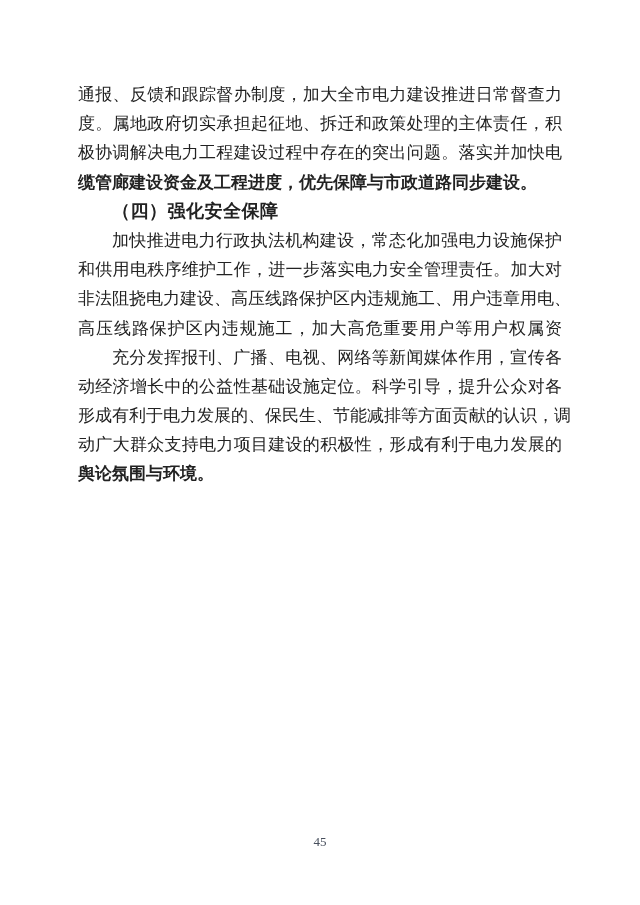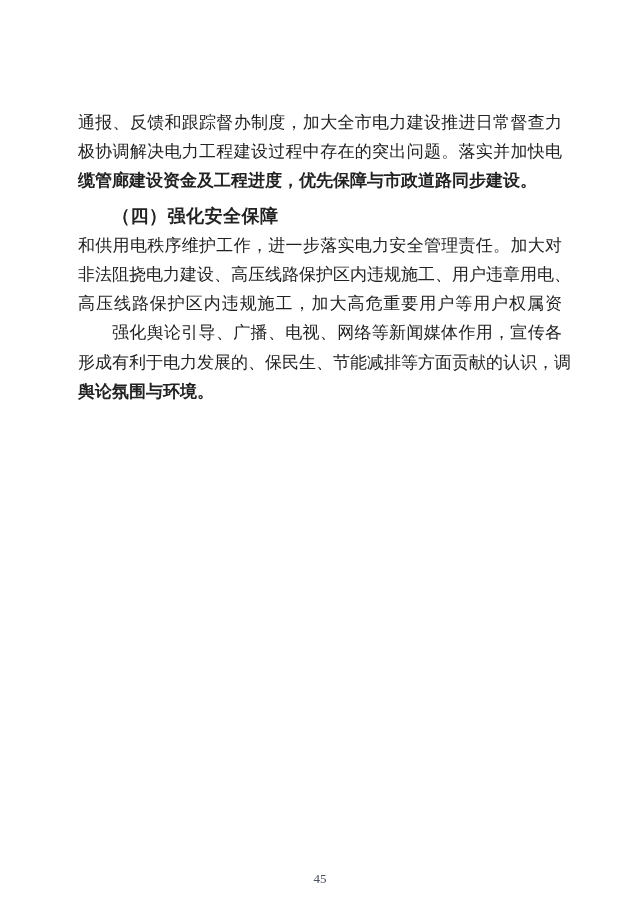"通报、反馈和跟踪督办制度，加大全市电力建设推进日常督查力" .content { top: 108px -> 80px }
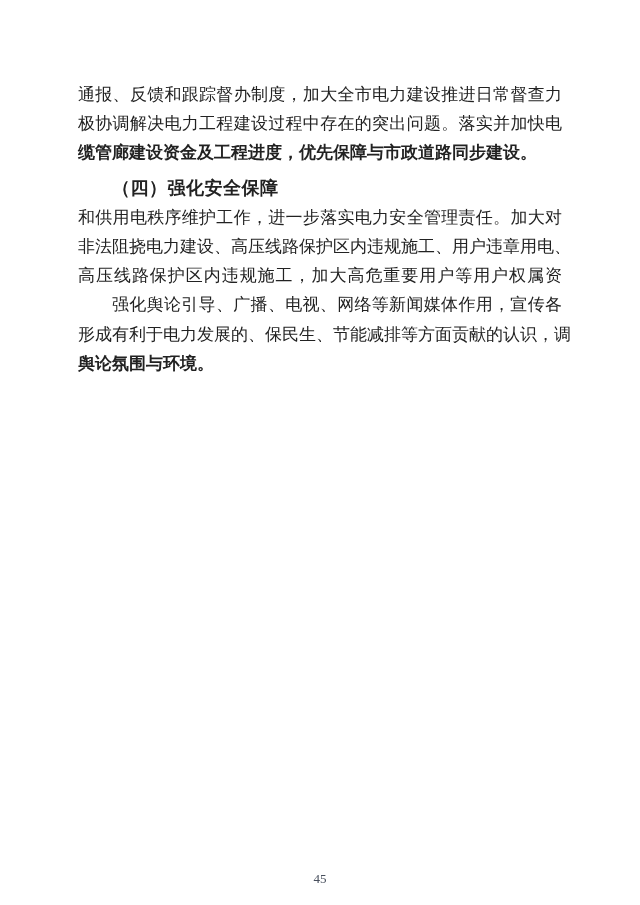"度。属地政府切实承担起征地、拆迁和政策处理的主体责任，积" div.line { html: none -> <div>度。属地政府切实承担起征地、拆迁和政策处理的主体责任，积</div> }
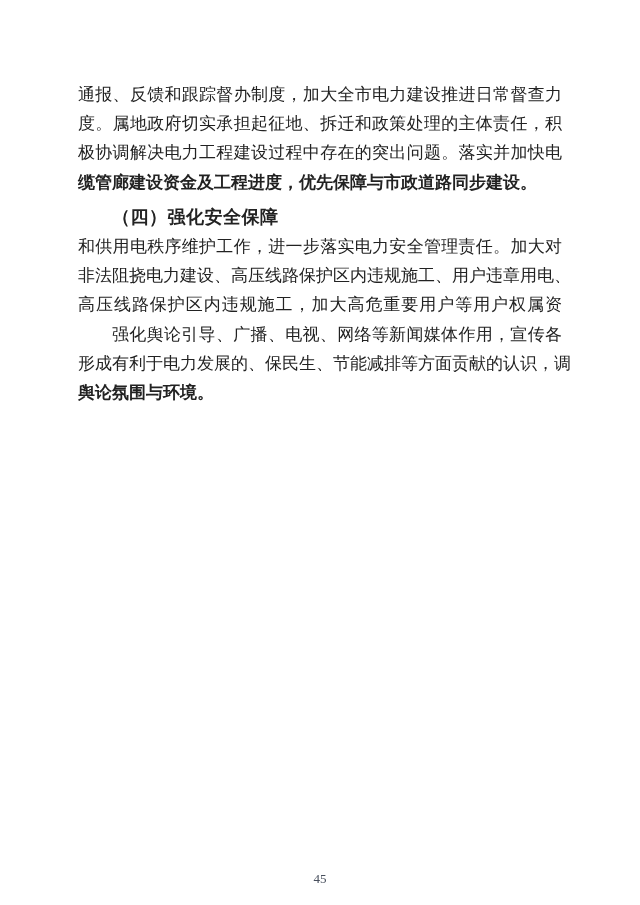"（四）强化安全保障" .heading { margin-top: 6px -> none }
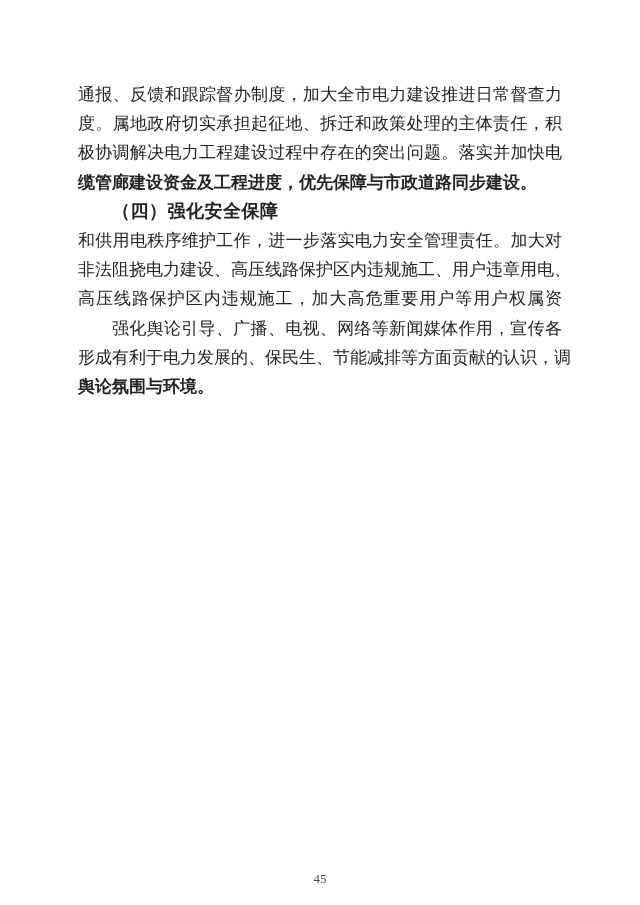"加快推进电力行政执法机构建设，常态化加强电力设施保护" div.line { html: none -> <div>加快推进电力行政执法机构建设，常态化加强电力设施保护</div> }
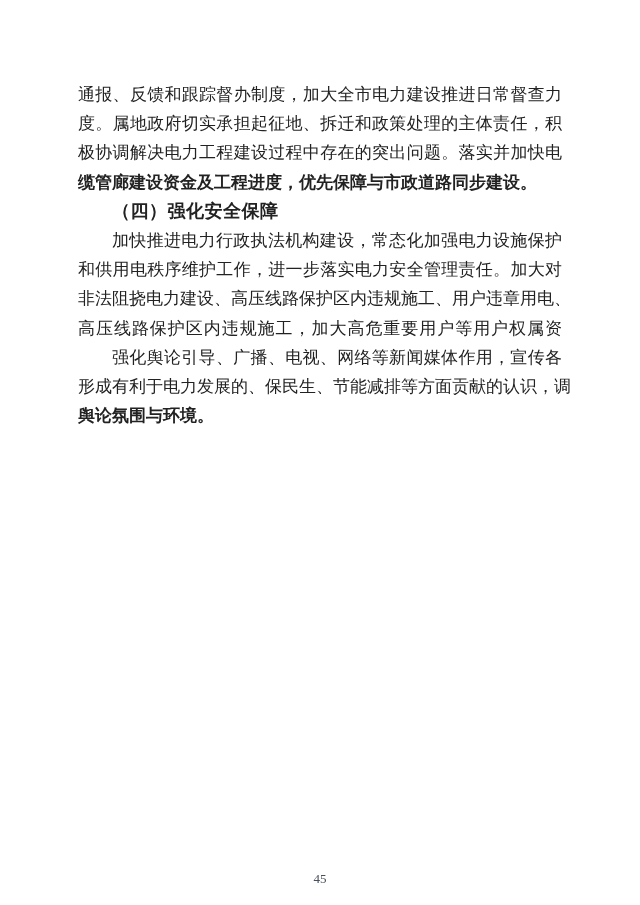"强化舆论引导、广播、电视、网络等新闻媒体作用，宣传各" div.line { text: 强化舆论引导 -> 充分发挥报刊 }
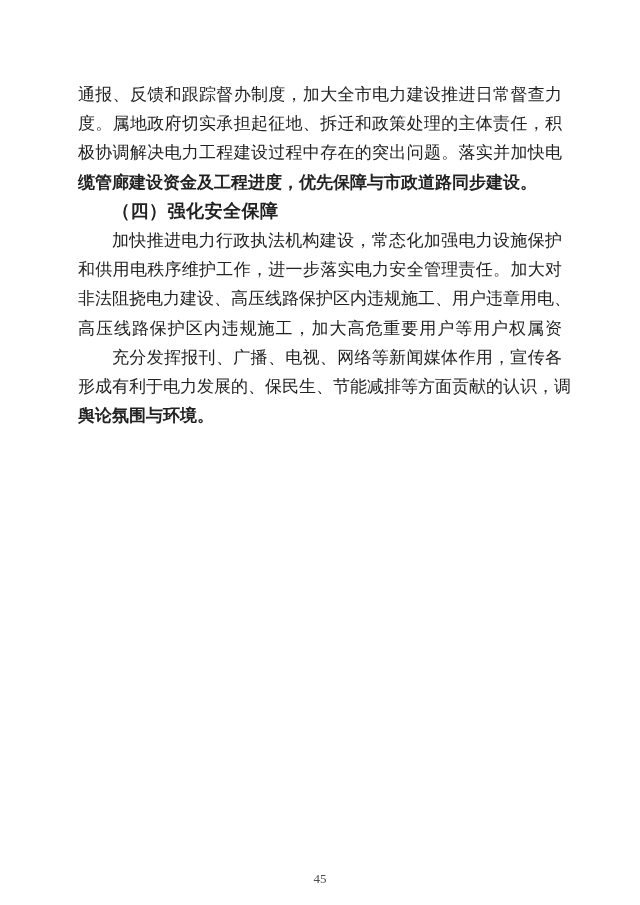"动经济增长中的公益性基础设施定位。科学引导，提升公众对各" div.line { html: none -> <div>动经济增长中的公益性基础设施定位。科学引导，提升公众对各</div> }
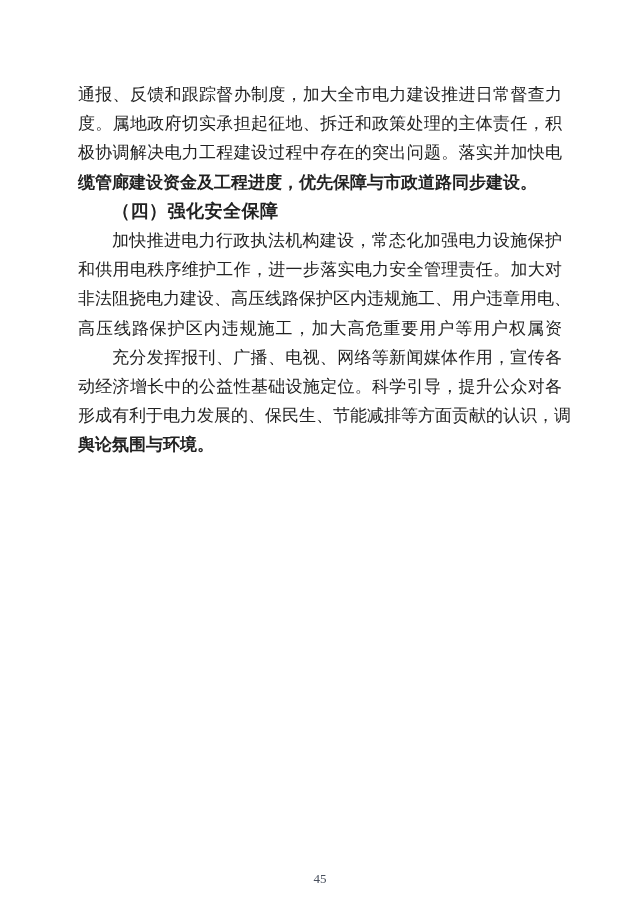"动广大群众支持电力项目建设的积极性，形成有利于电力发展的" div.line { html: none -> <div>动广大群众支持电力项目建设的积极性，形成有利于电力发展的</div> }
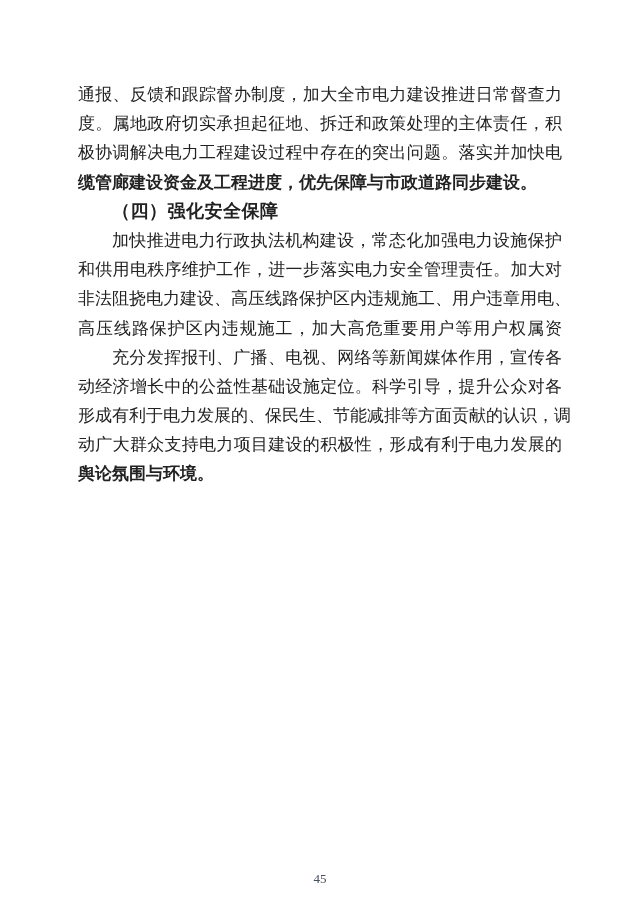"45" .footer { top: 871px -> 834px }
